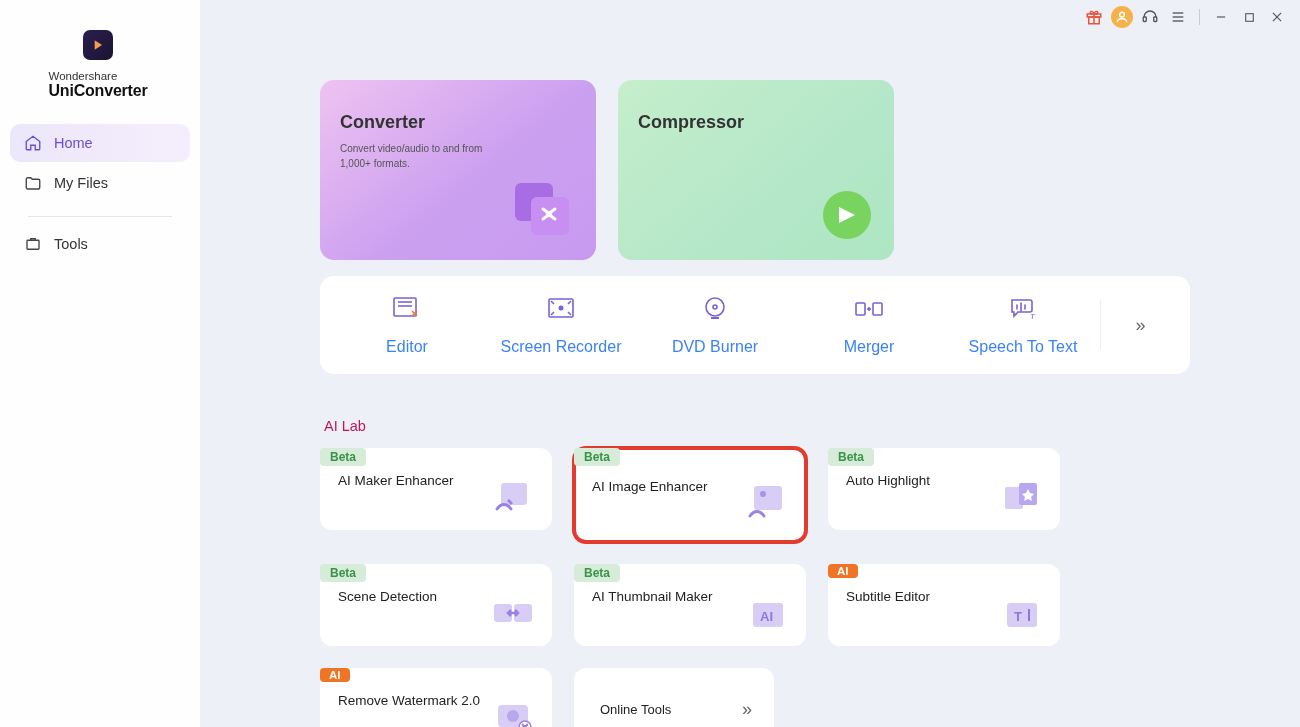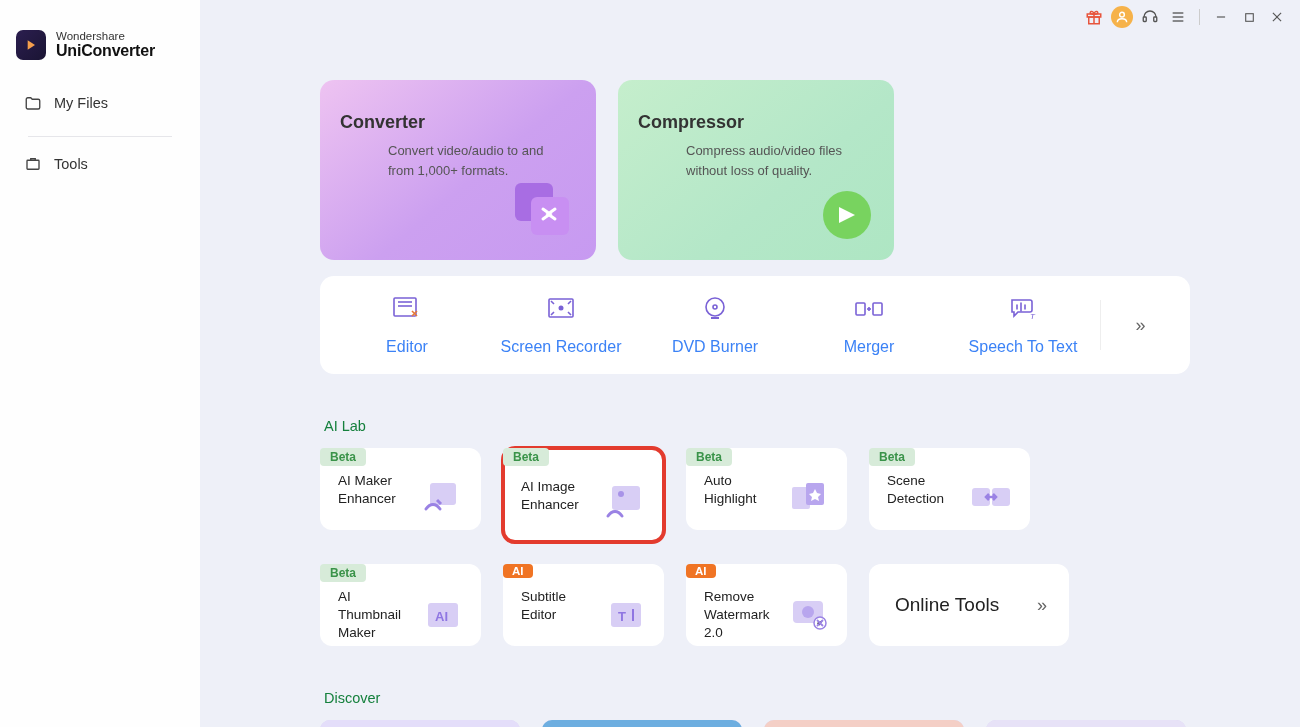"Wondershare" .logo { flex-direction: none -> column }
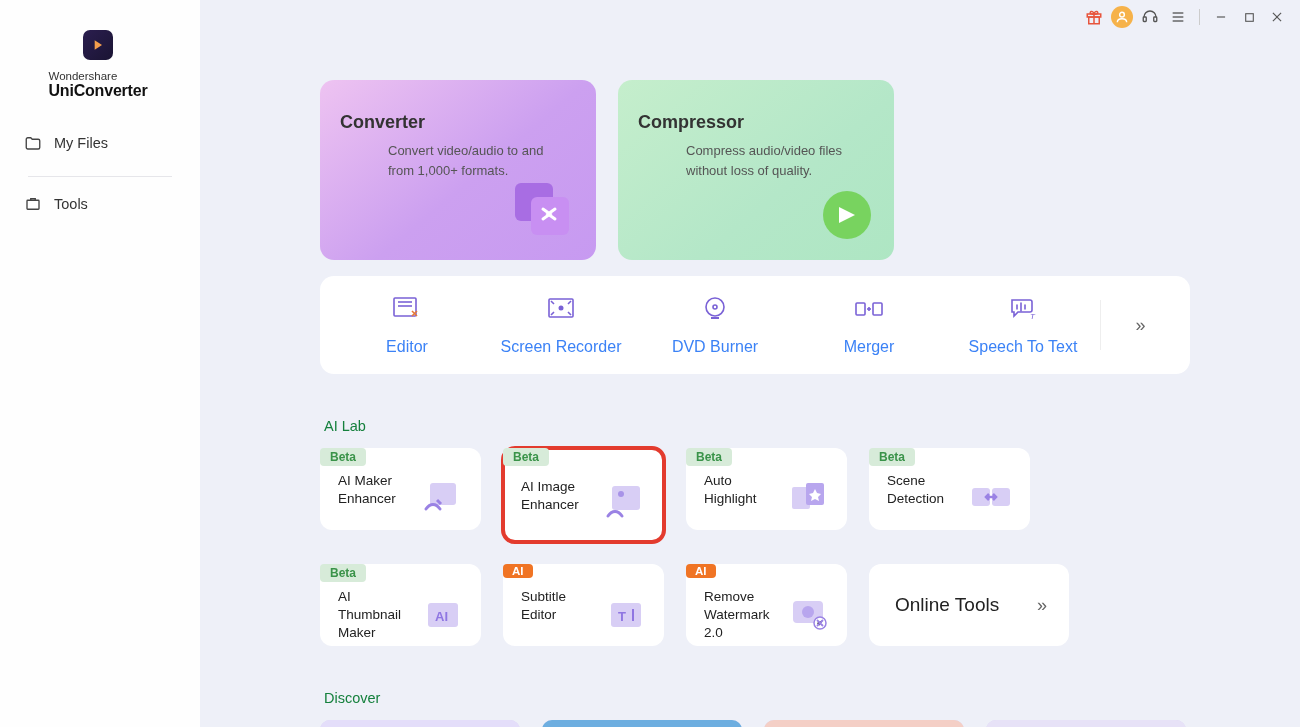"Home" div.nav-item { html: none -> <div> <svg> <path></path> </svg> <span>Home</span> </div> }
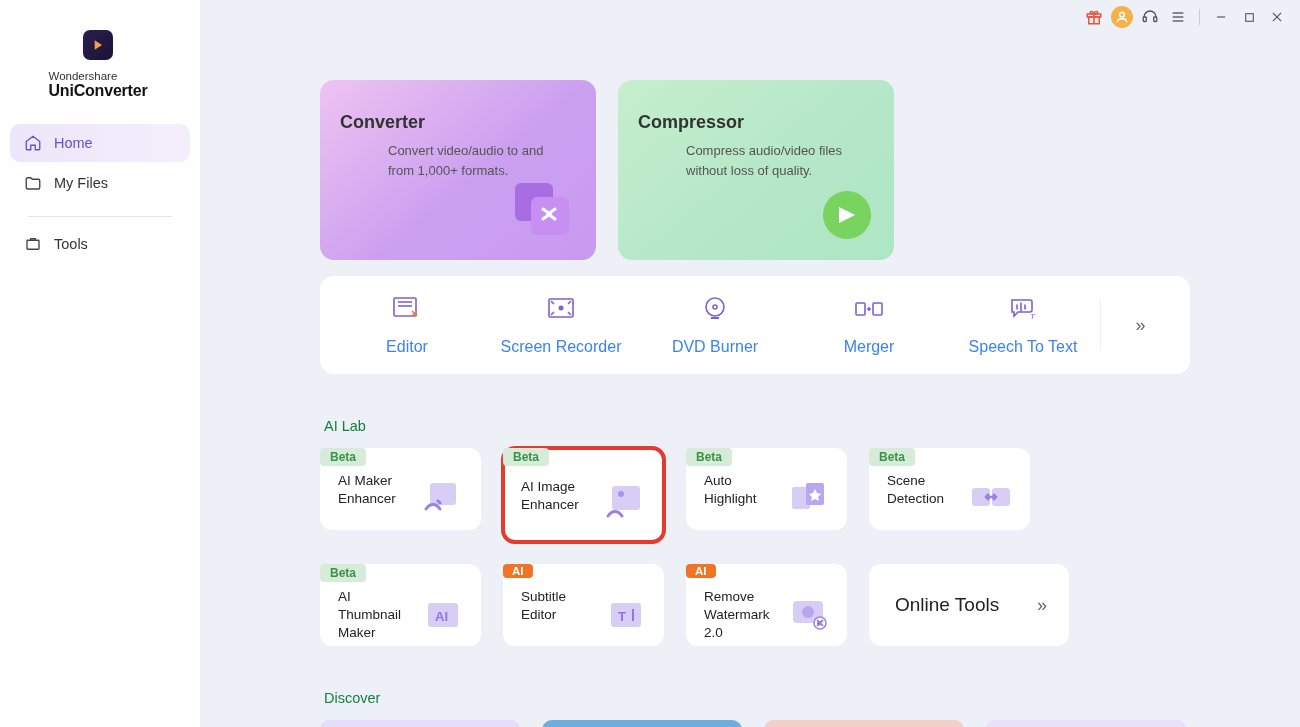"Convert video/audio to and from" .hero-card p { font-size: 13px -> 10px; margin-left: 48px -> none }
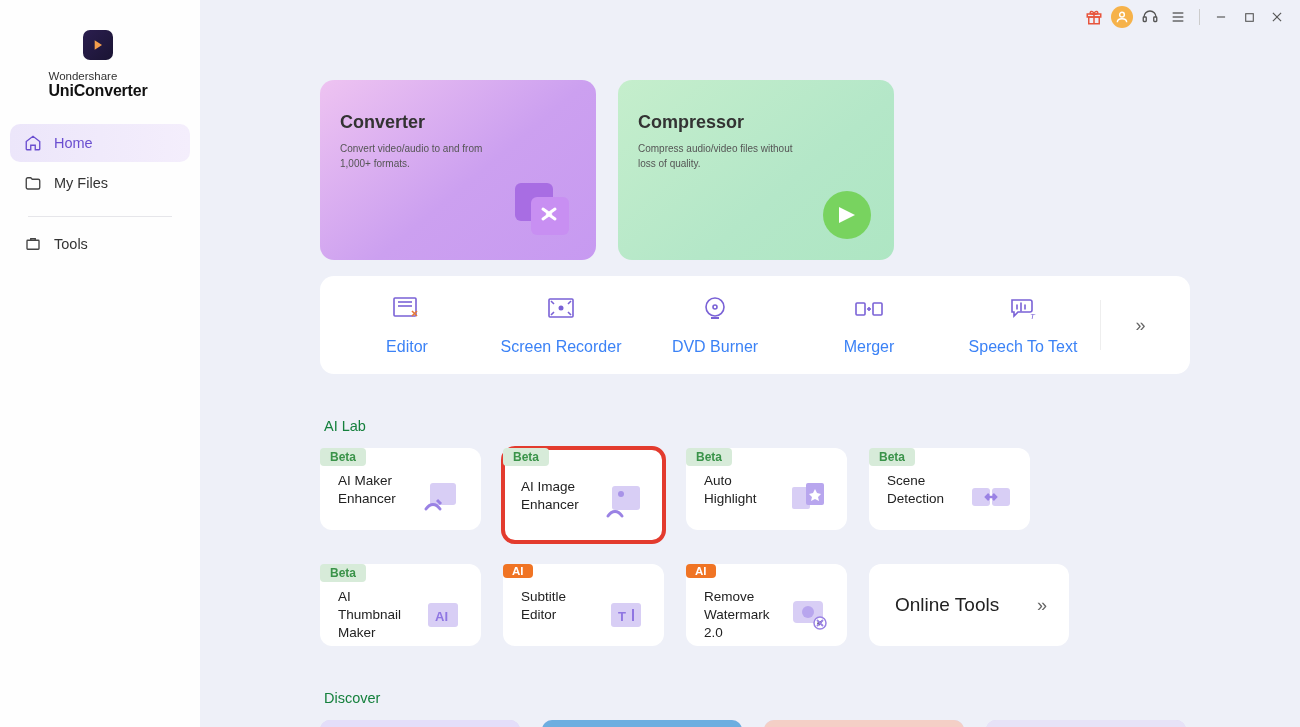"Compress audio/video files without loss" p { html: <p>Compress audio/video files without loss of quality.</p> -> none }
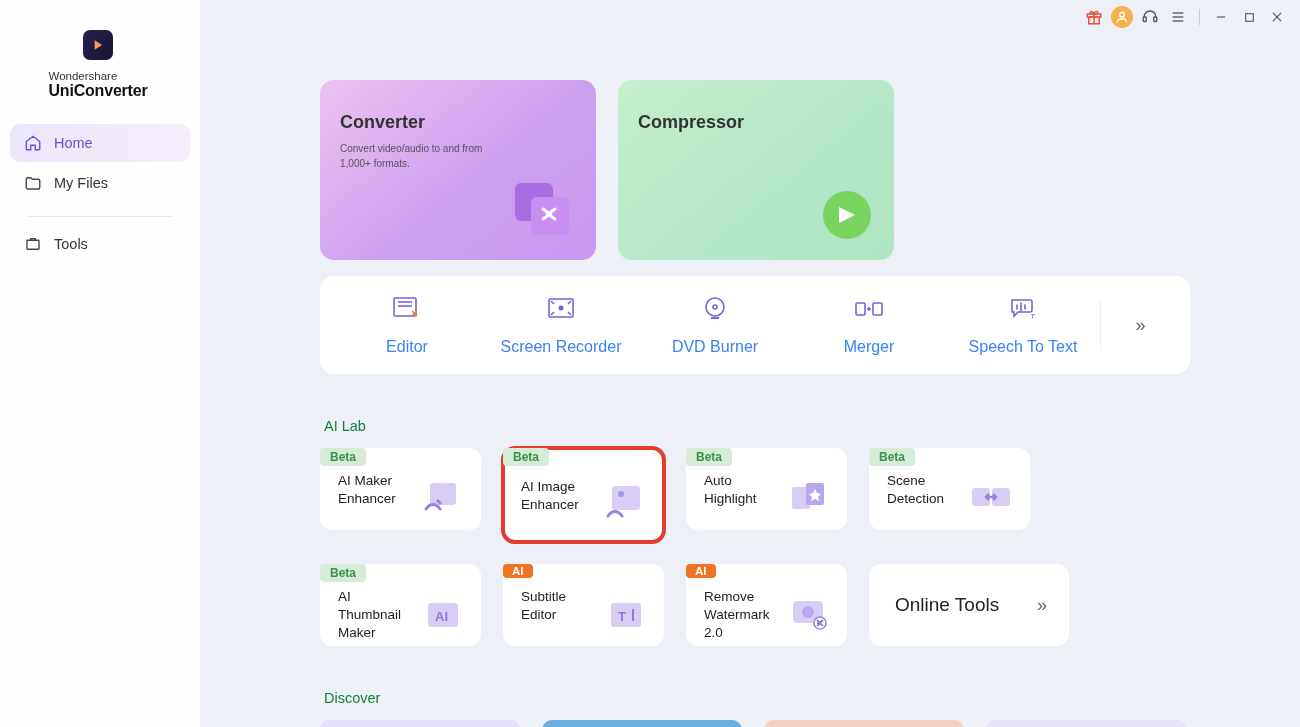"AI Lab" .section-title { color: #15803d -> #be185d }
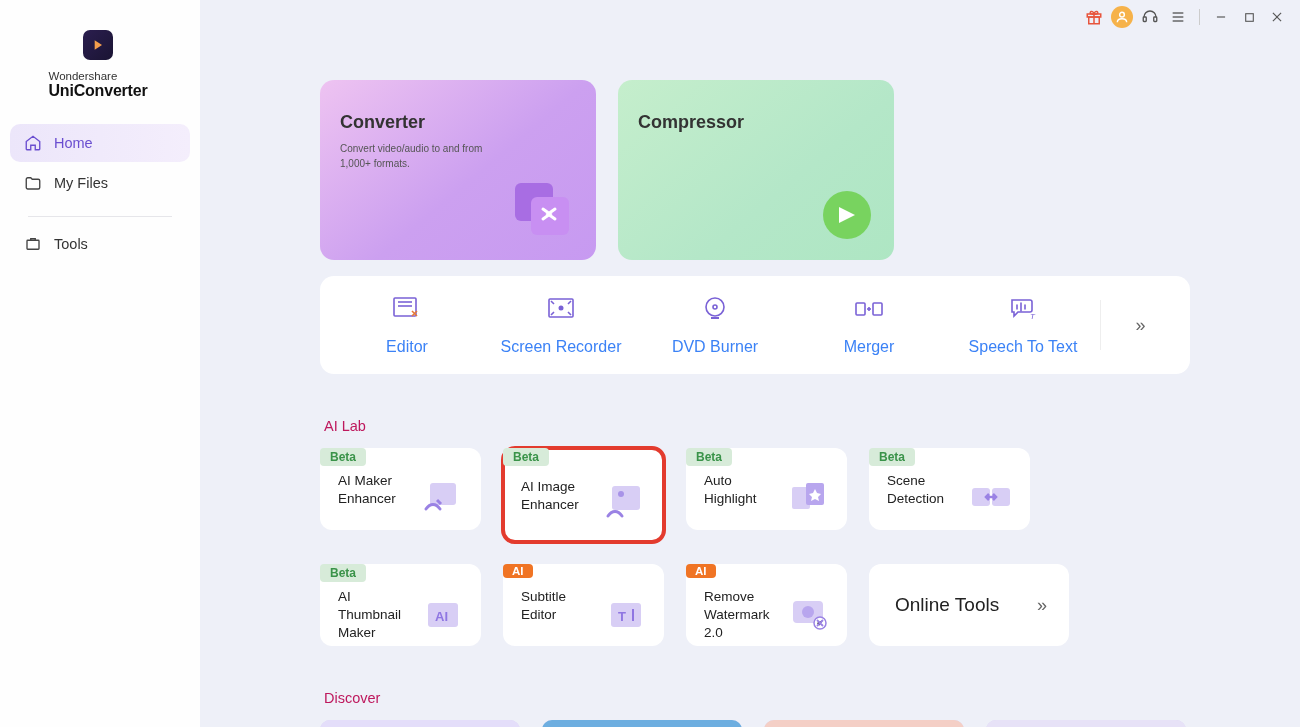"Beta" .card { width: 161px -> 232px }
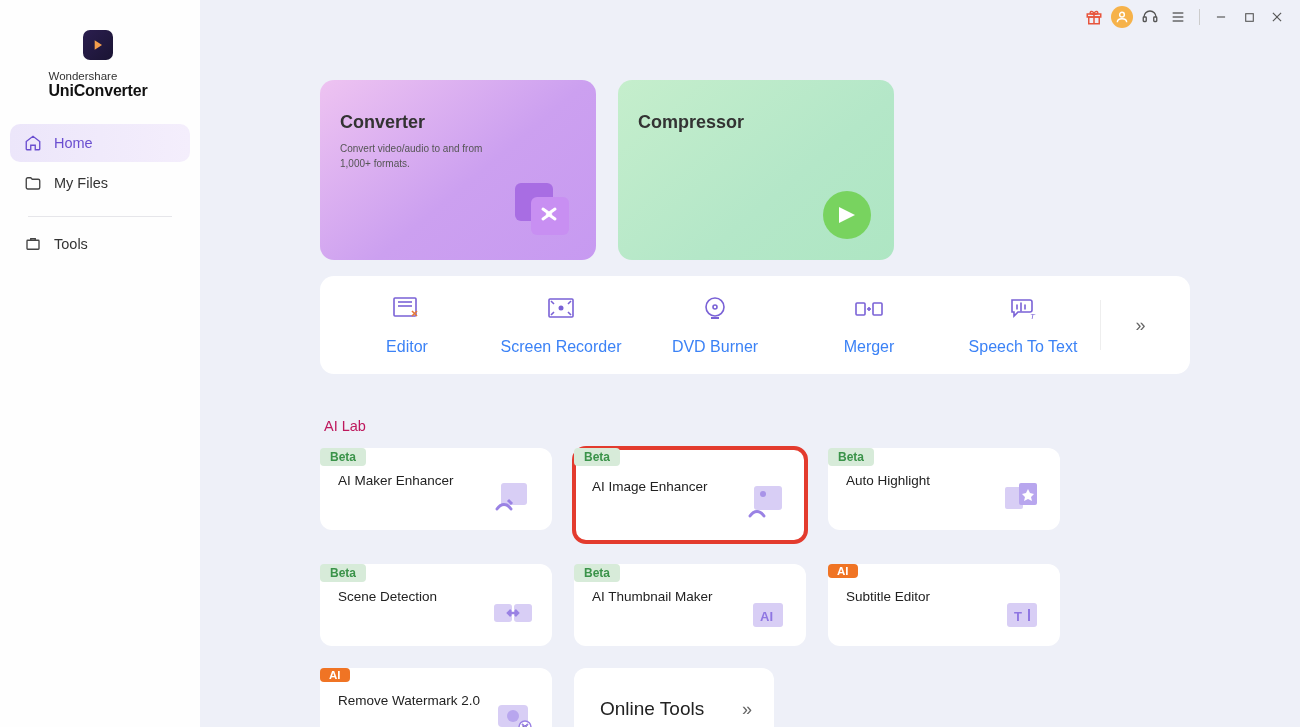"Online Tools" .card-more span { font-size: 19px -> 13px }
